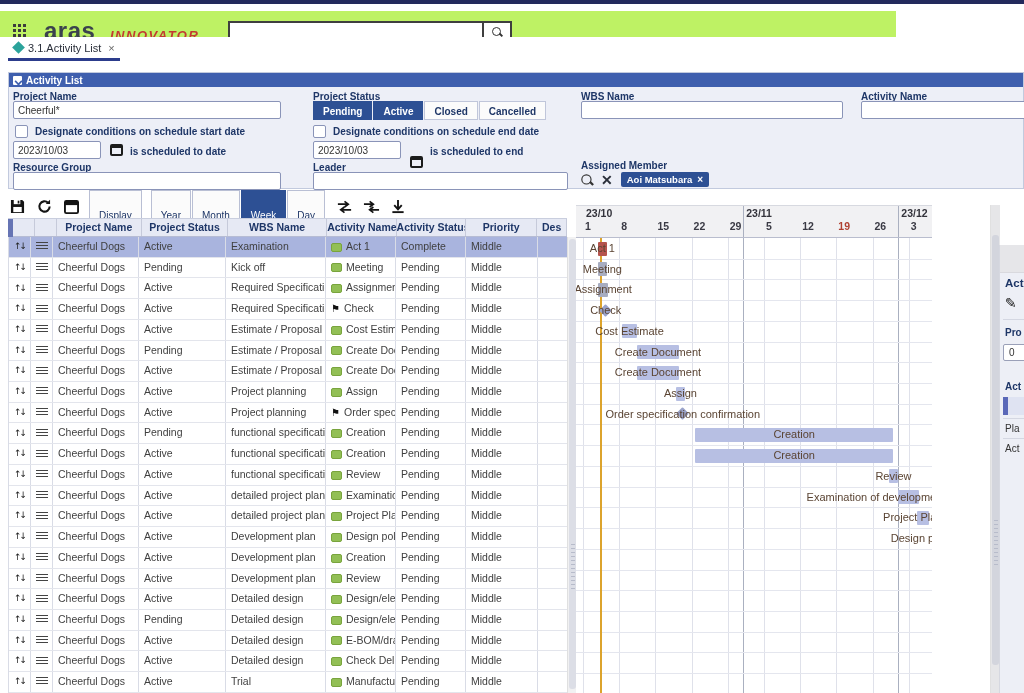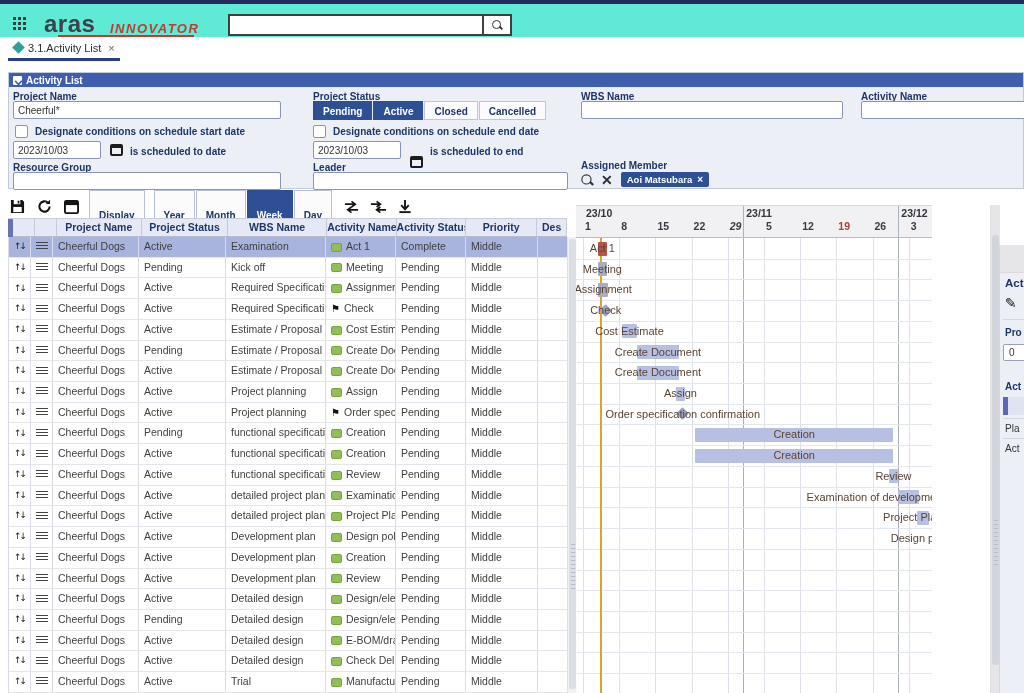"aras" .appheader { background: #5eead4 -> #bef264; top: 4px -> 11px; width: 1024px -> 896px }
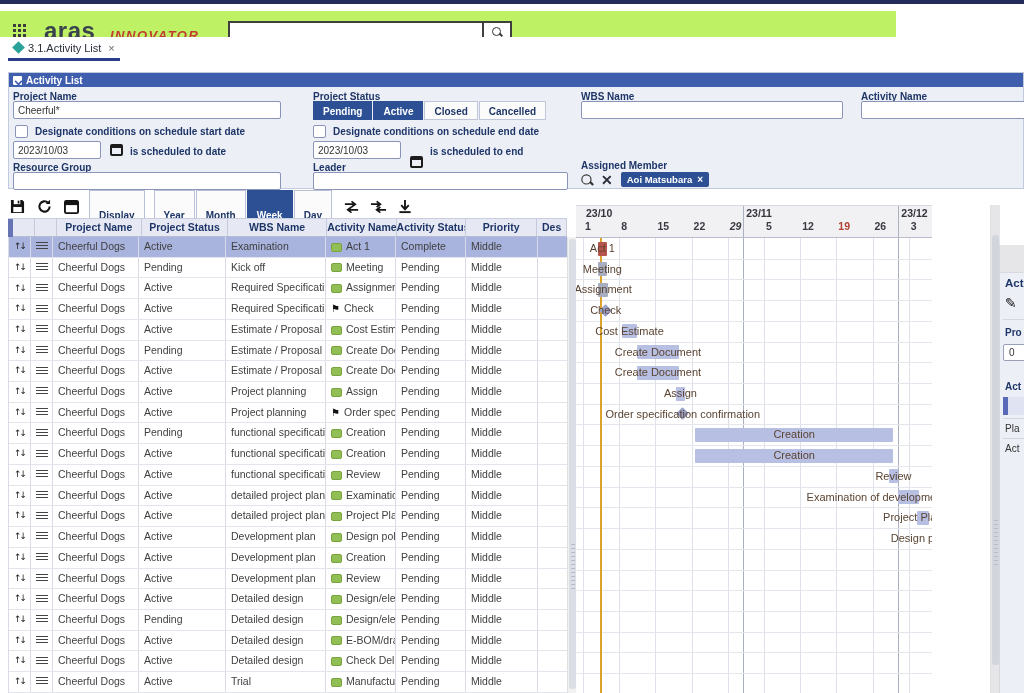"Display" .tb-btn { font-weight: bold -> normal }
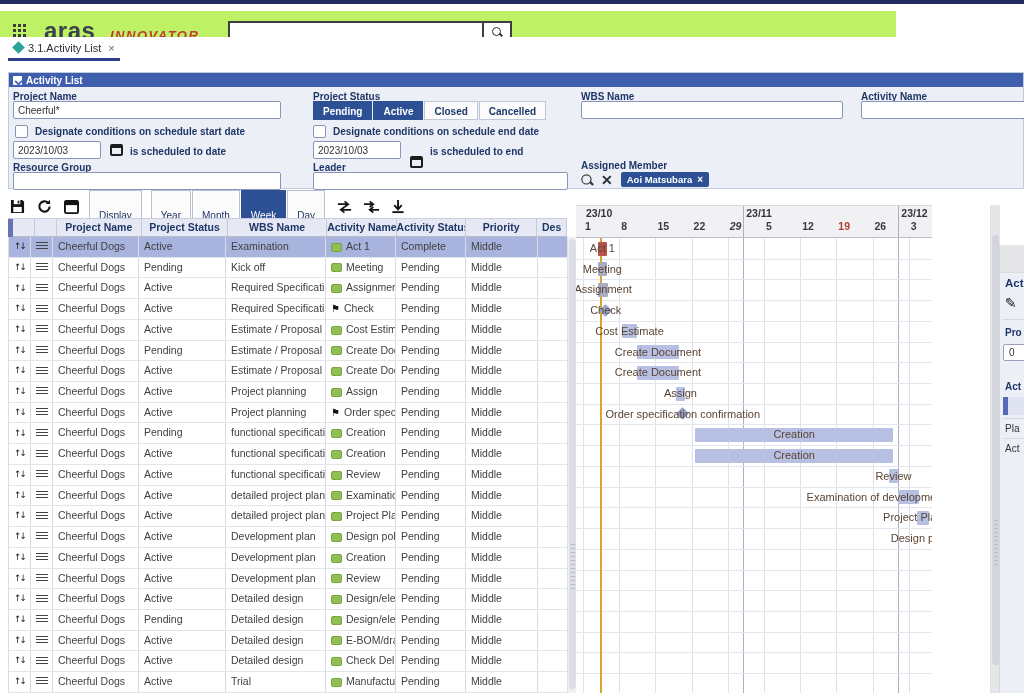"29" span.gtick { font-style: italic -> none }
